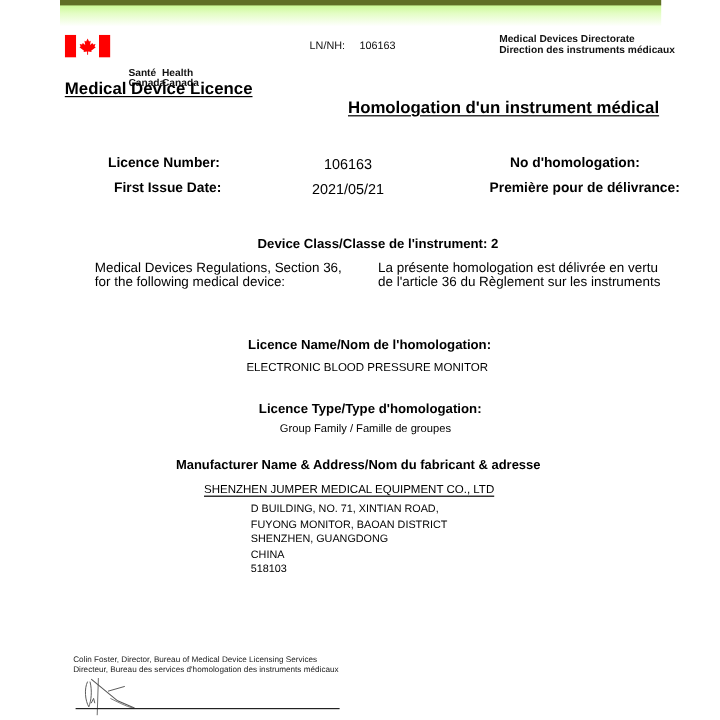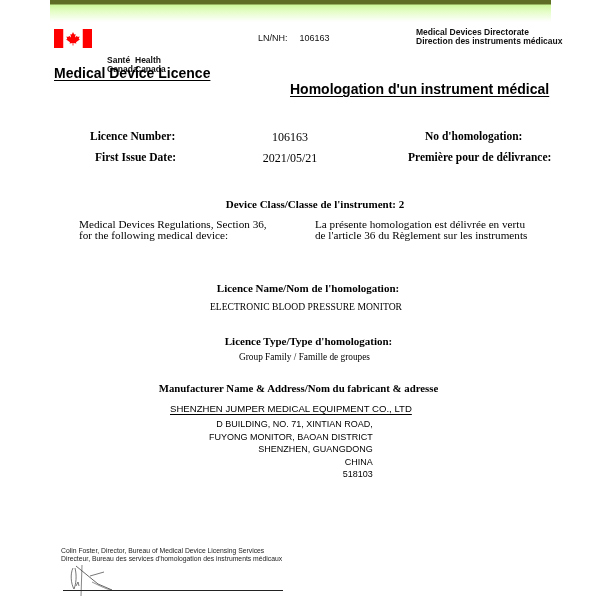"Licence Number:" .serif { font-family: Liberation Serif, serif -> Liberation Sans, sans-serif }
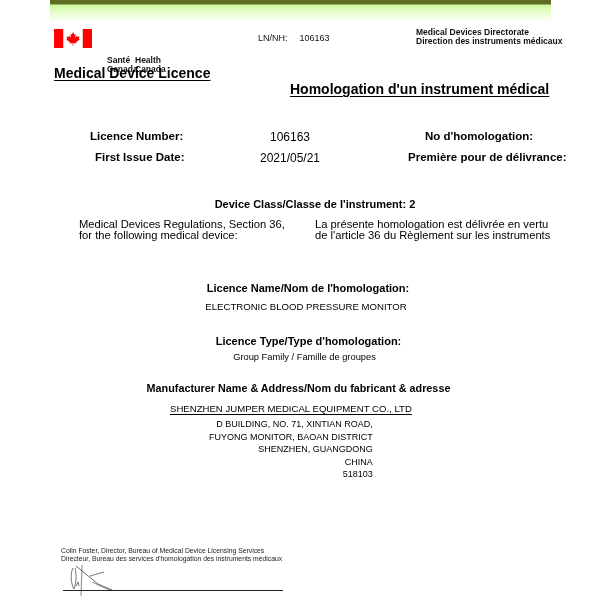"D BUILDING, NO. 71, XINTIAN" .addr { text-align: right -> none }
